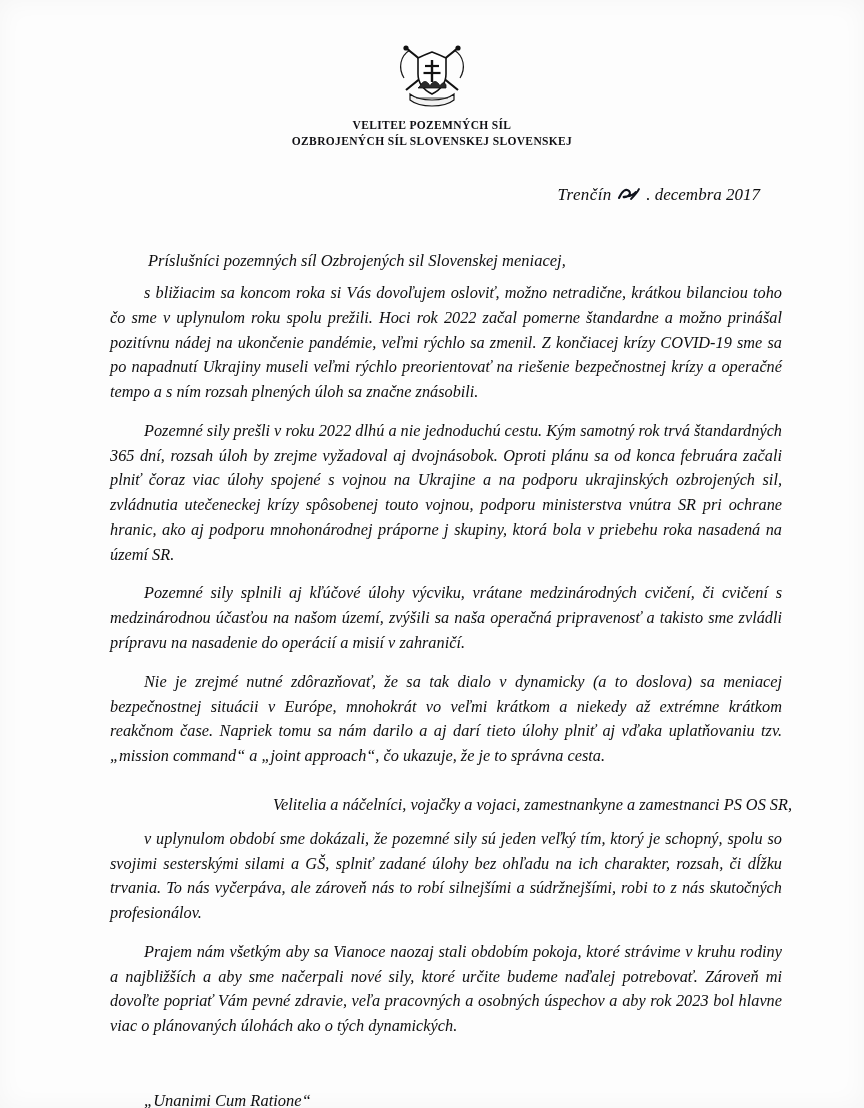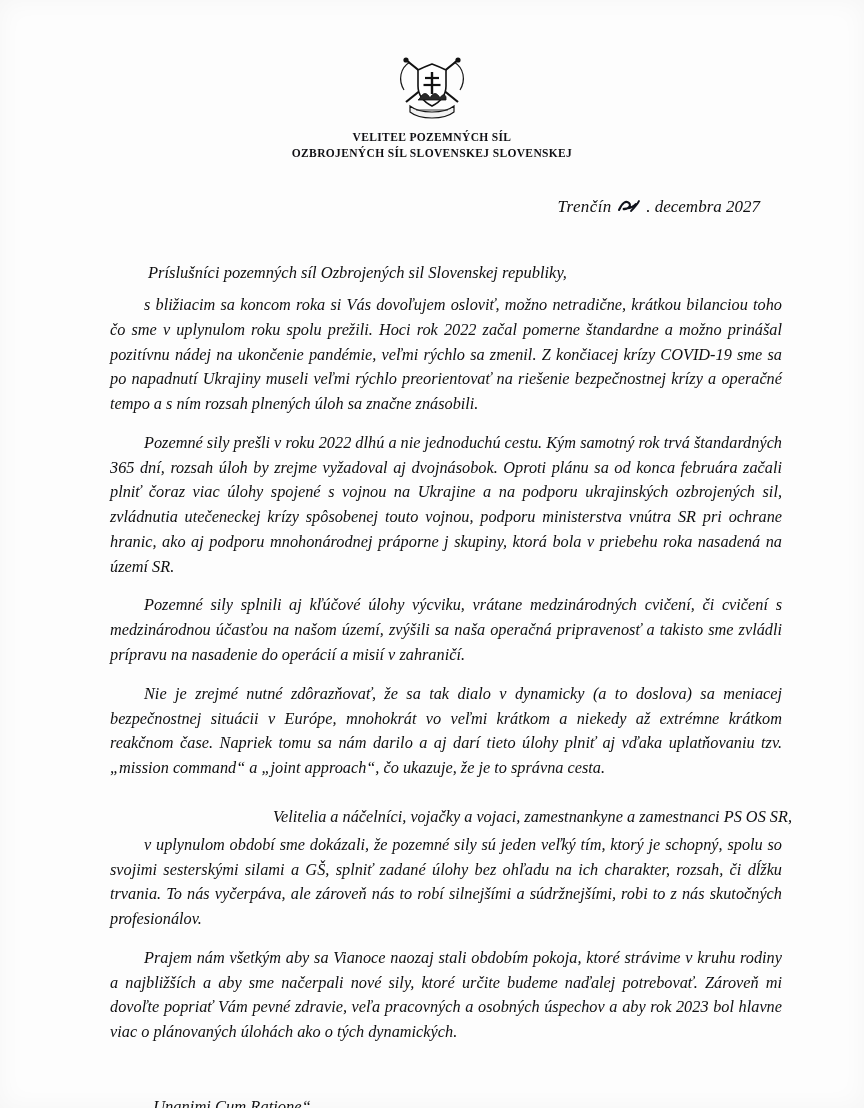"VELITEĽ POZEMNÝCH SÍL" .page { padding: 16px 72px -> 4px 72px }
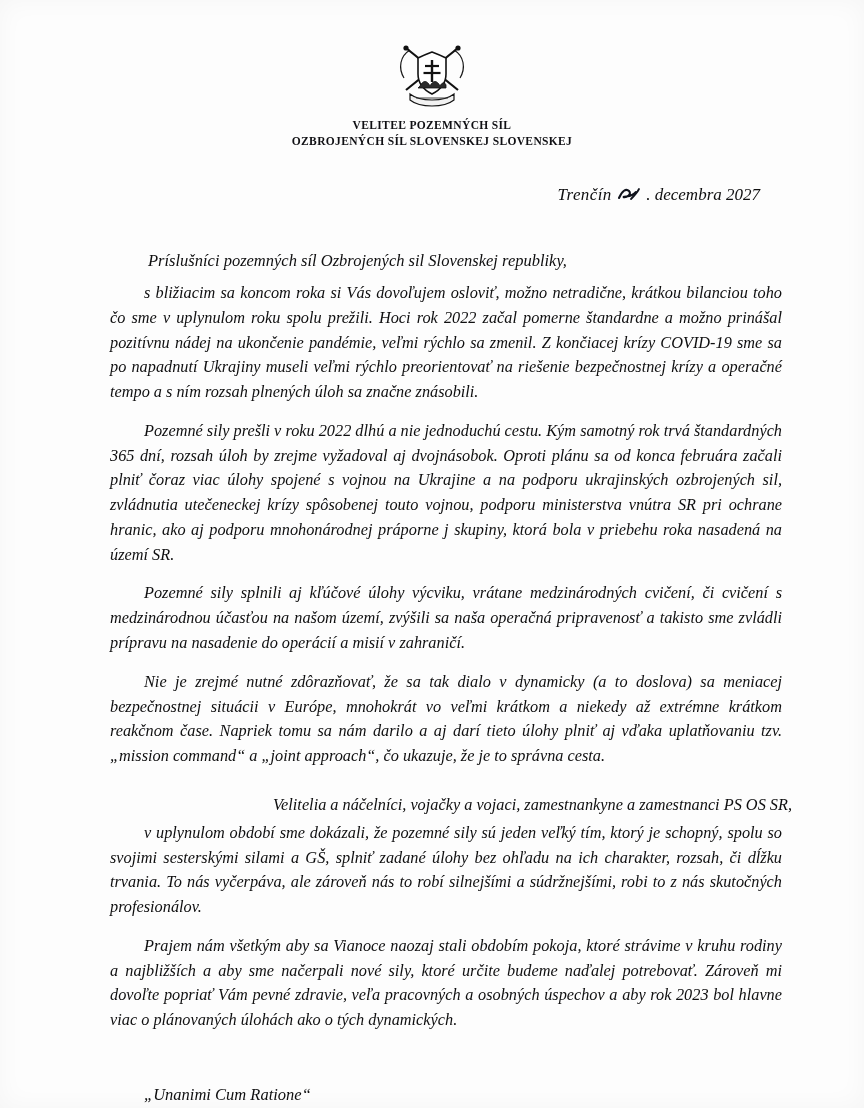". decembra 2027" span { text: 2027 -> 2017 }
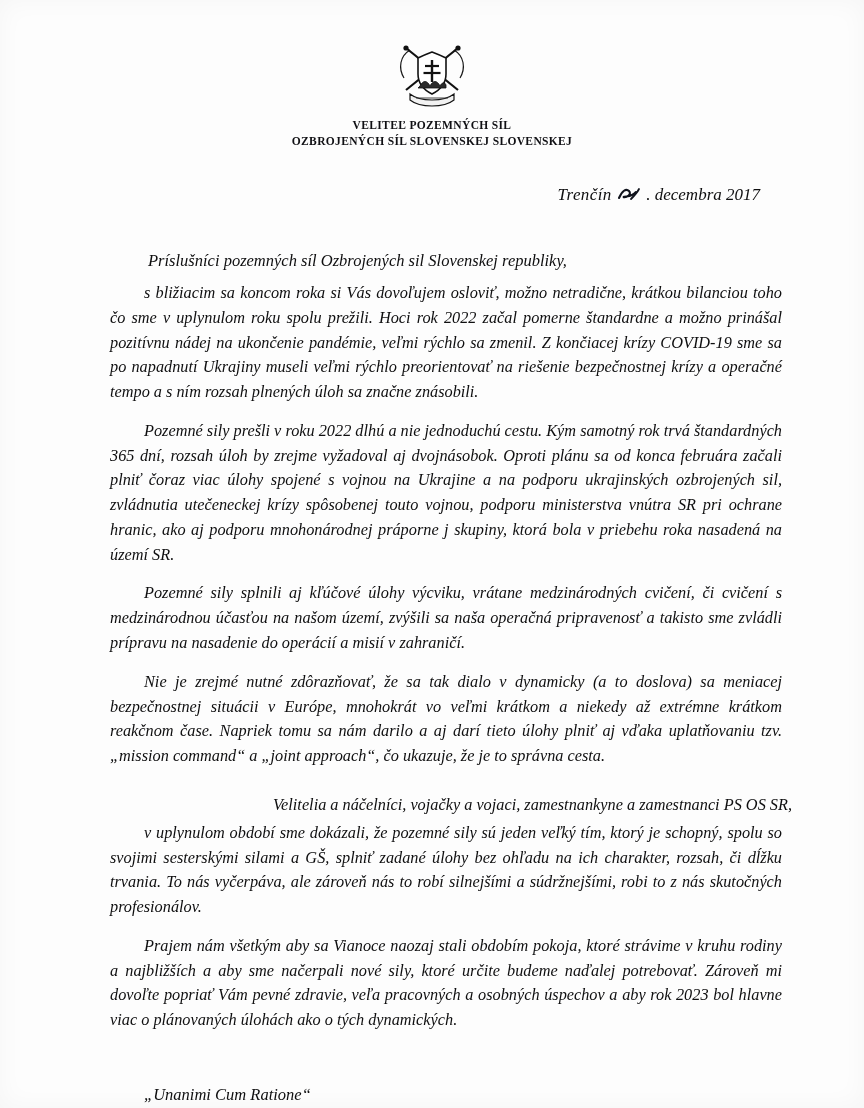"Príslušníci pozemných síl Ozbrojených" div.salutation { text: republiky -> meniacej }
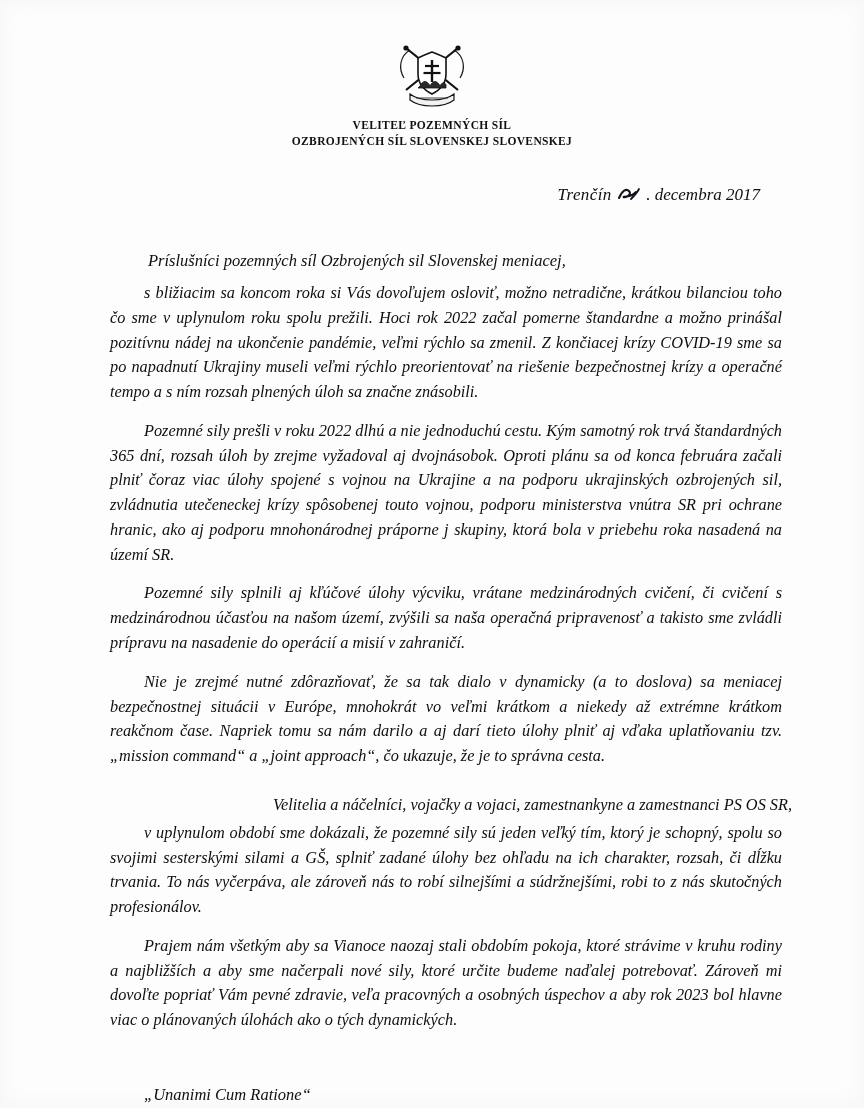"v uplynulom období sme dokázali," div.body-block { margin-top: 6px -> 12px }
